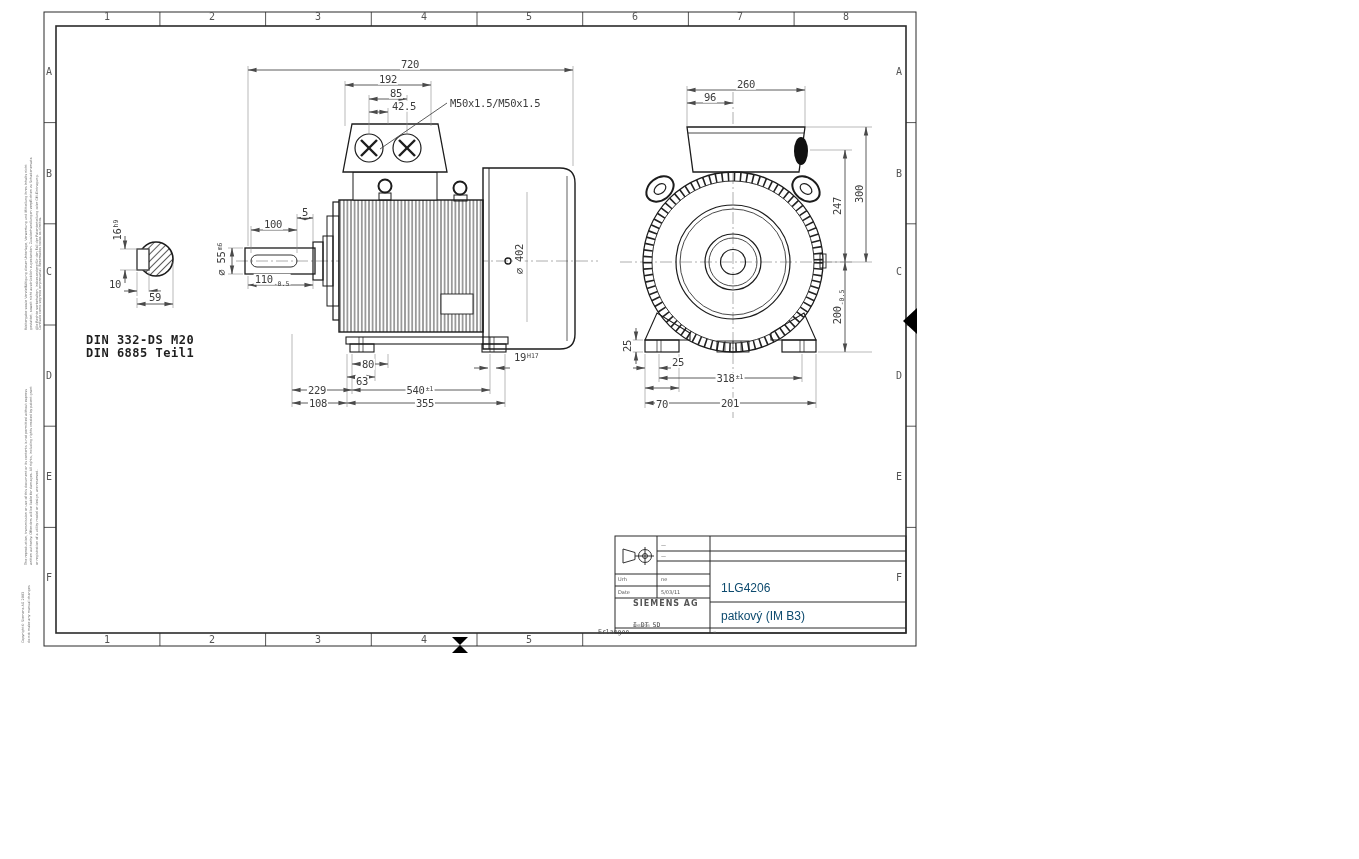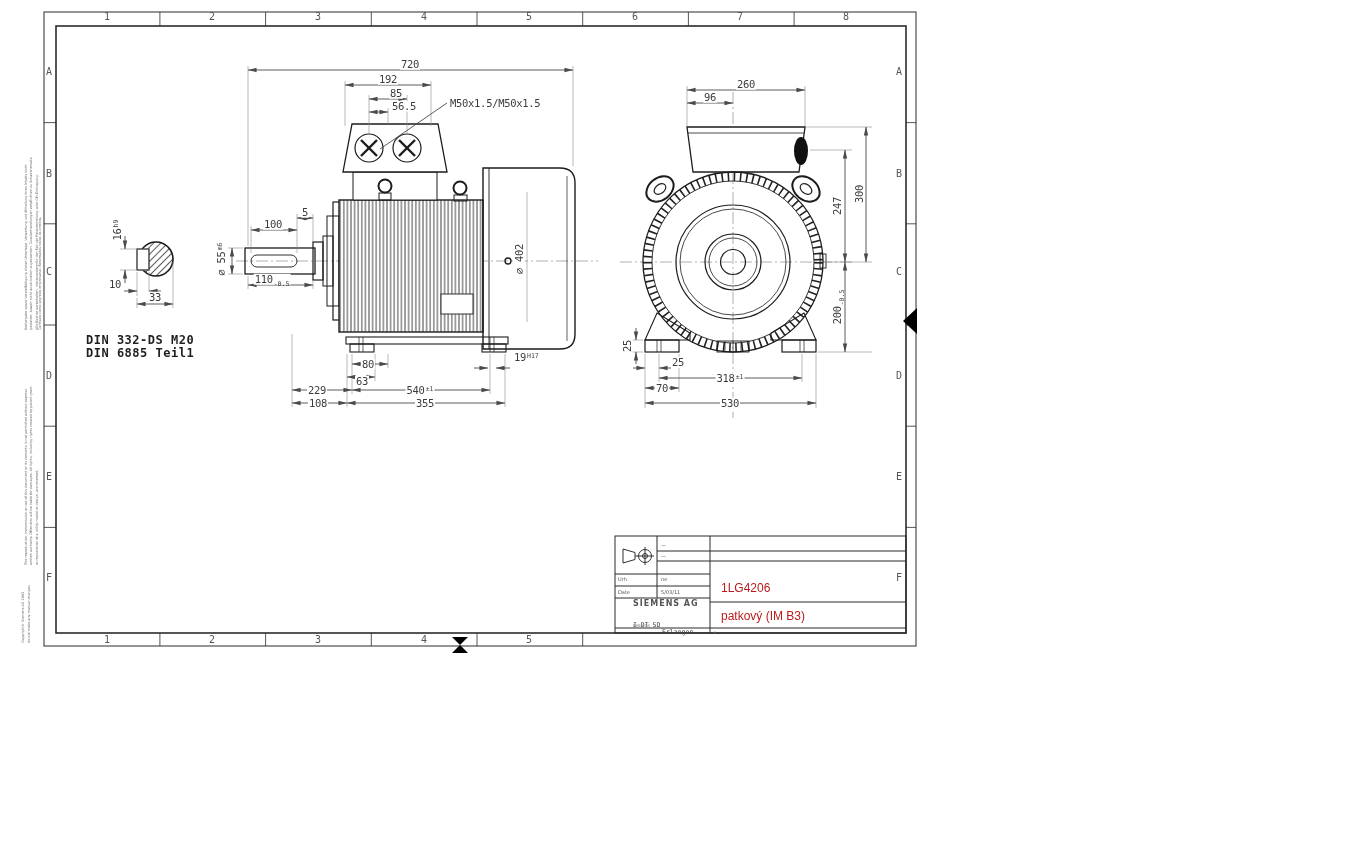"56.5" div.lbl { text: 56.5 -> 42.5 }
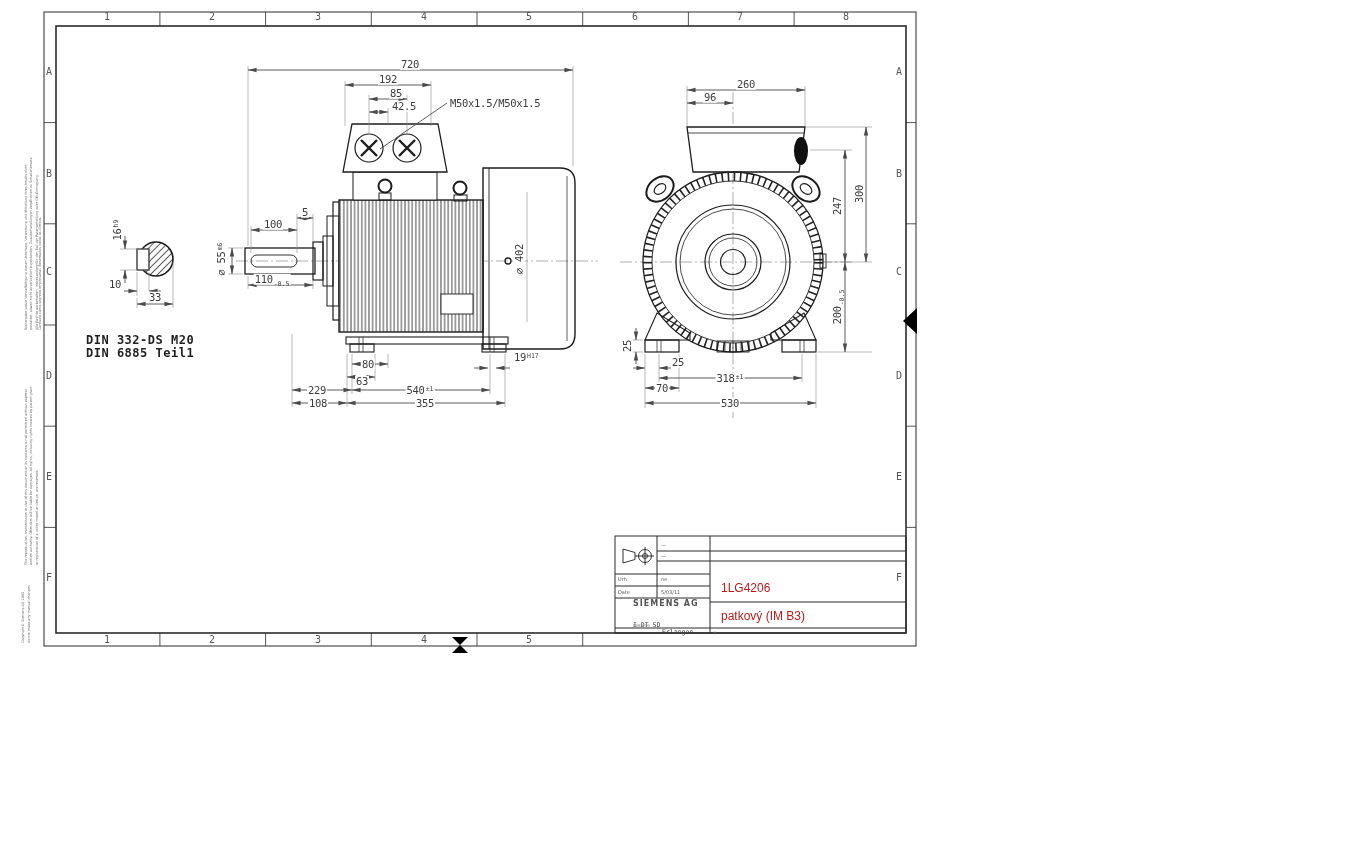"33" div.lbl { text: 33 -> 59 }
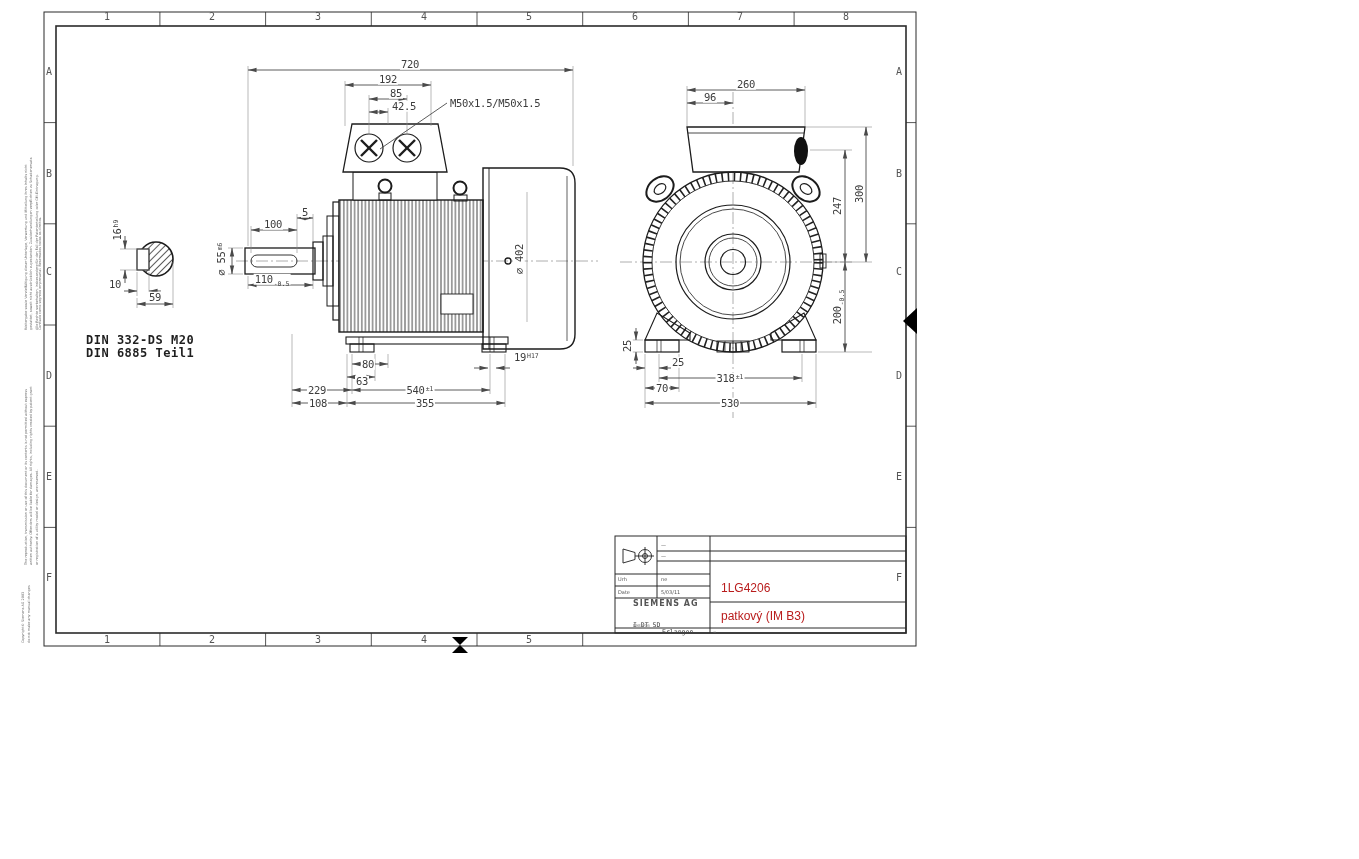"70" div.lbl { top: 388px -> 404px }
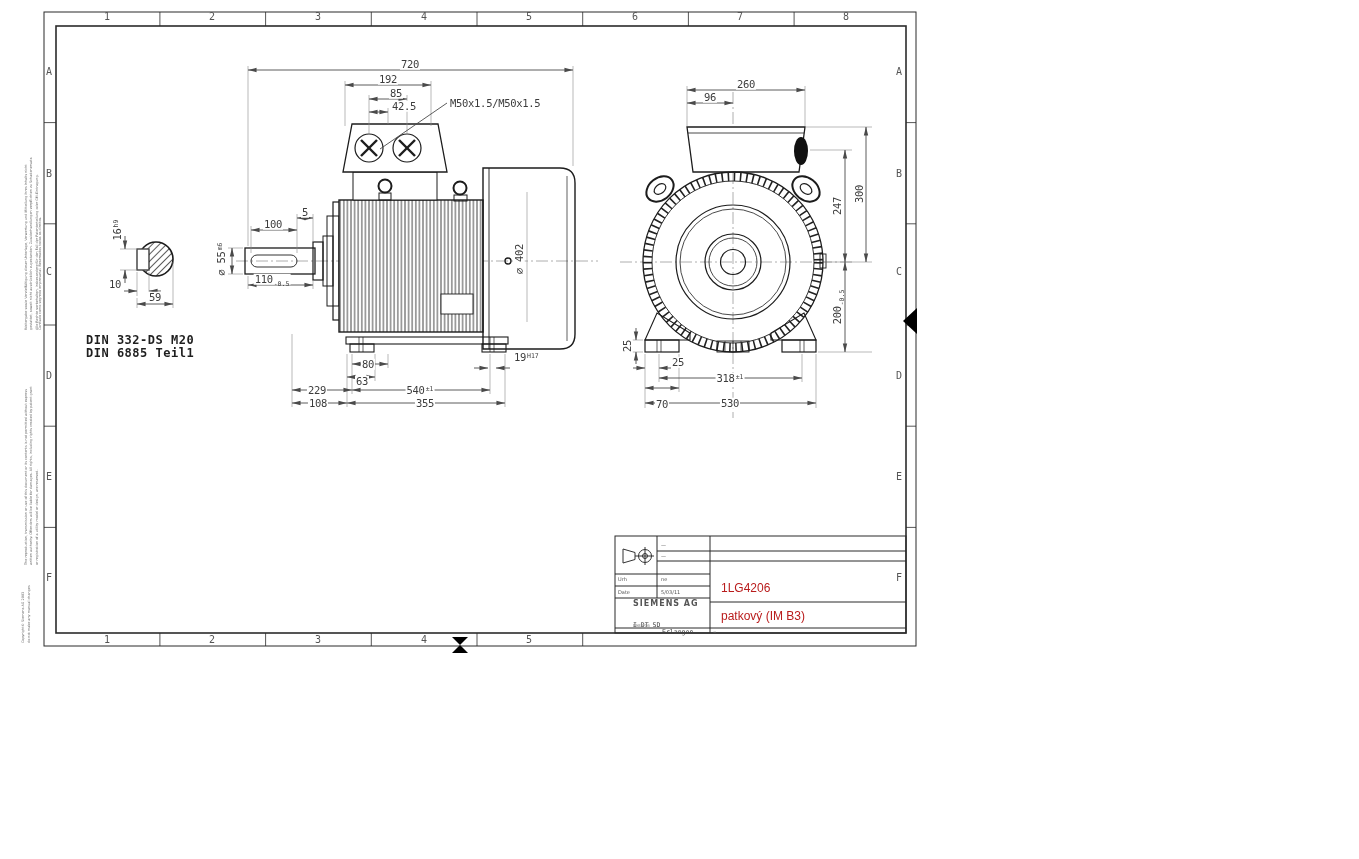"530" div.lbl { text: 530 -> 201 }
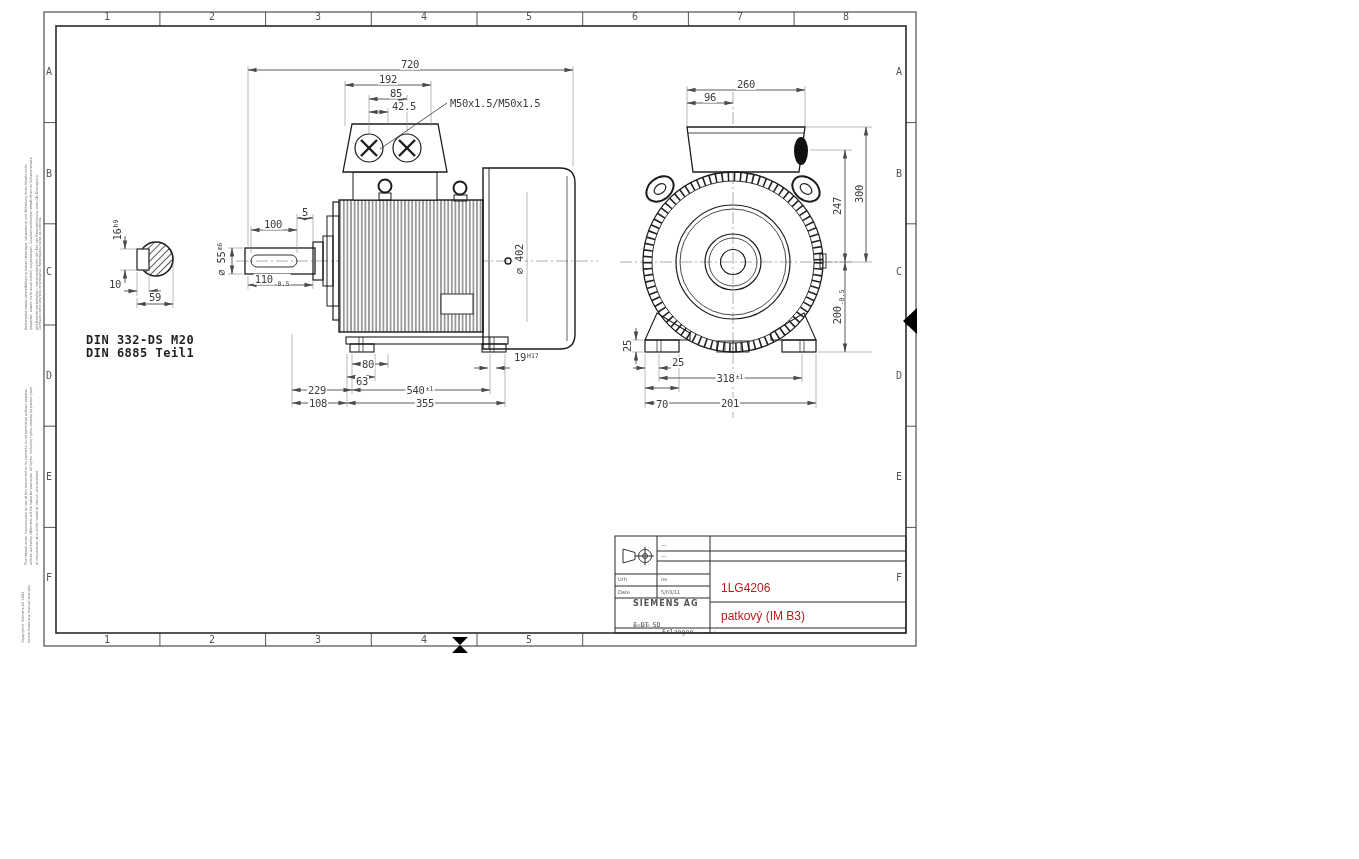"1LG4206" .tb-part { color: #b91c1c -> #0c4a6e }
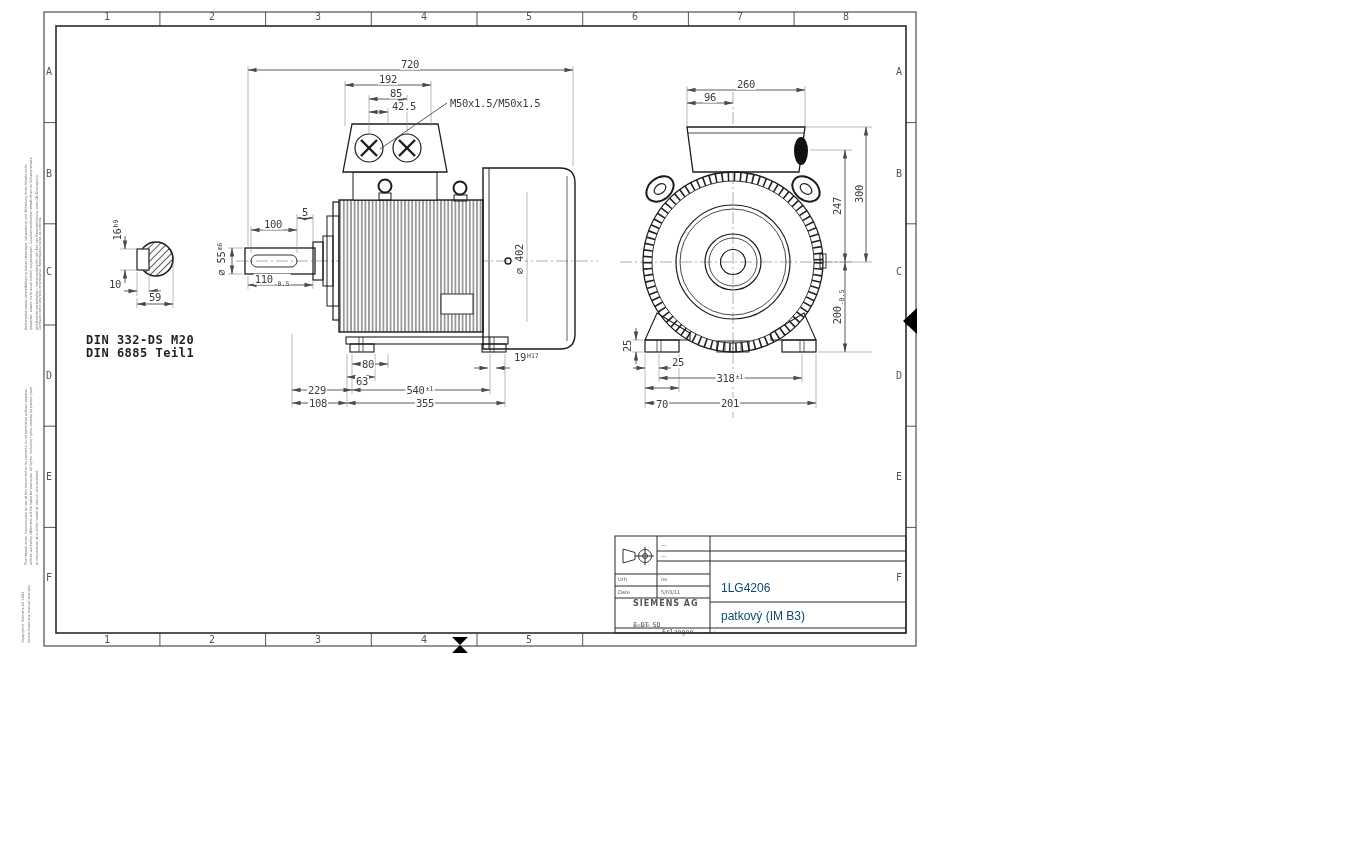"Erlangen" span.tb { left: 662px -> 598px }
